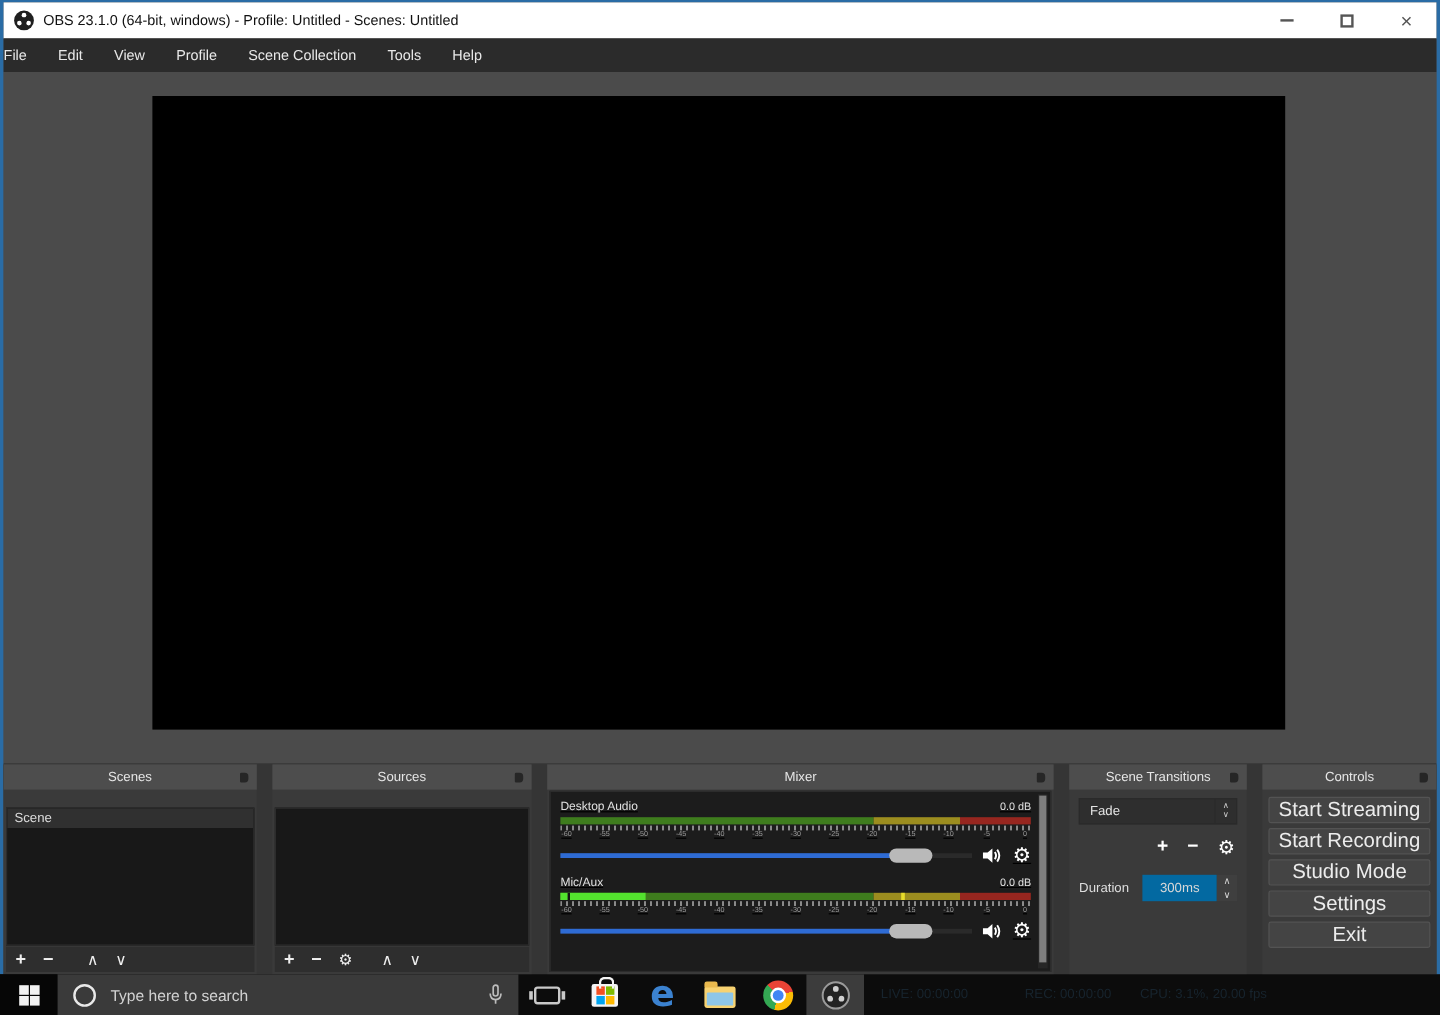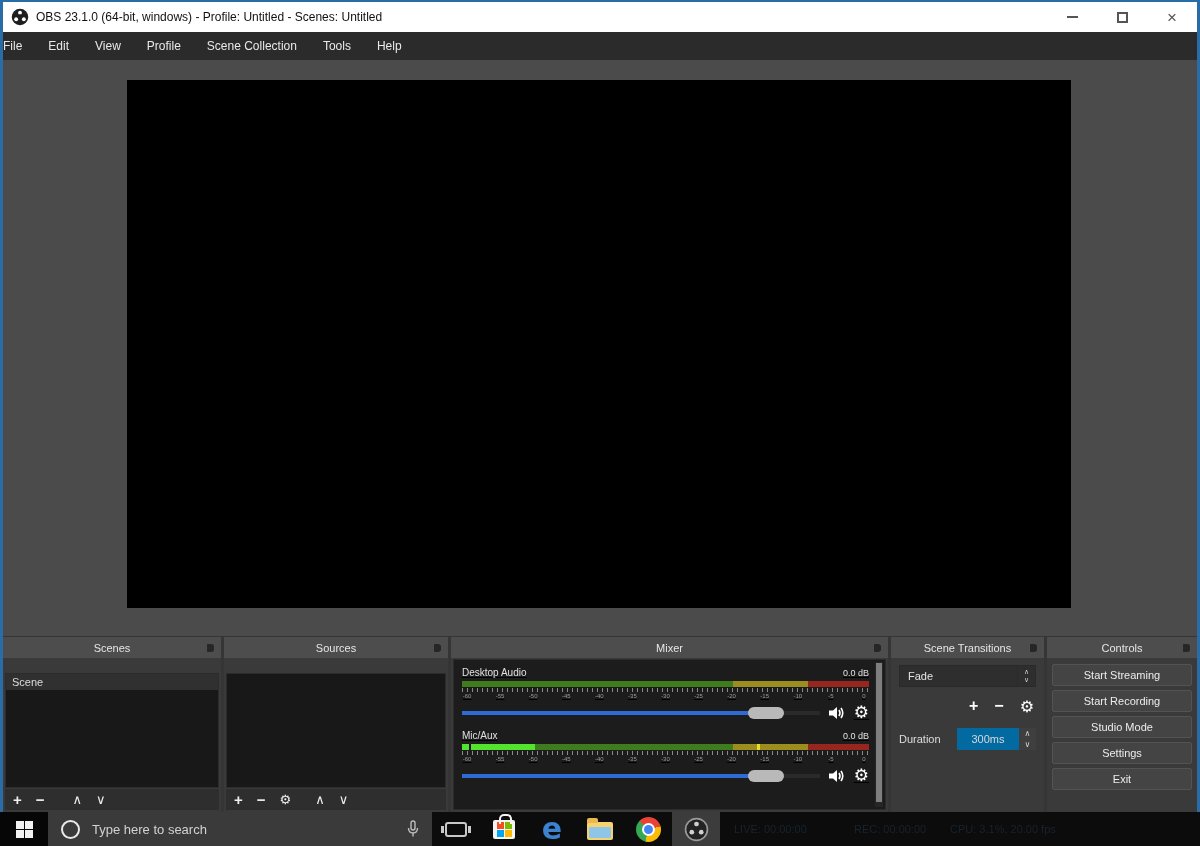"Scenes" .docks { gap: 3px -> 13px }
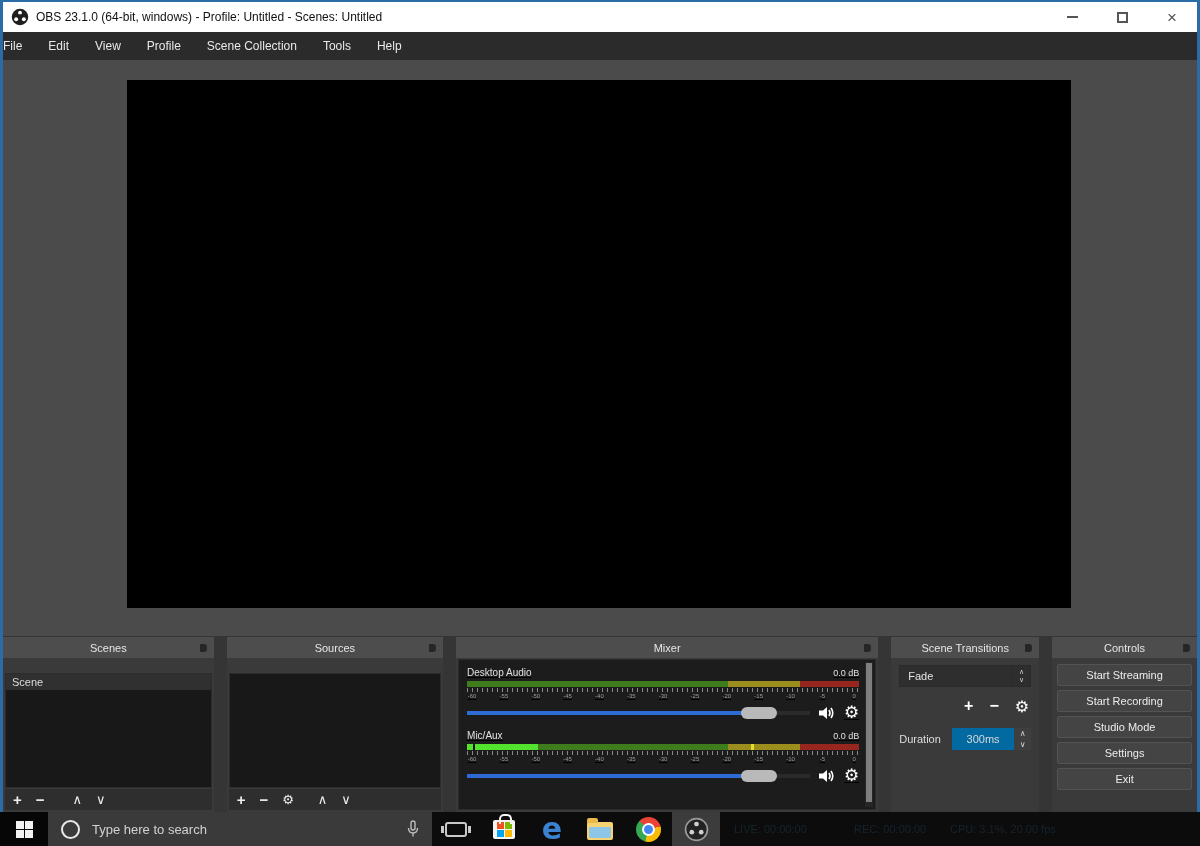"Start Streaming" .ctl-btn { font-size: 11px -> 17px }
